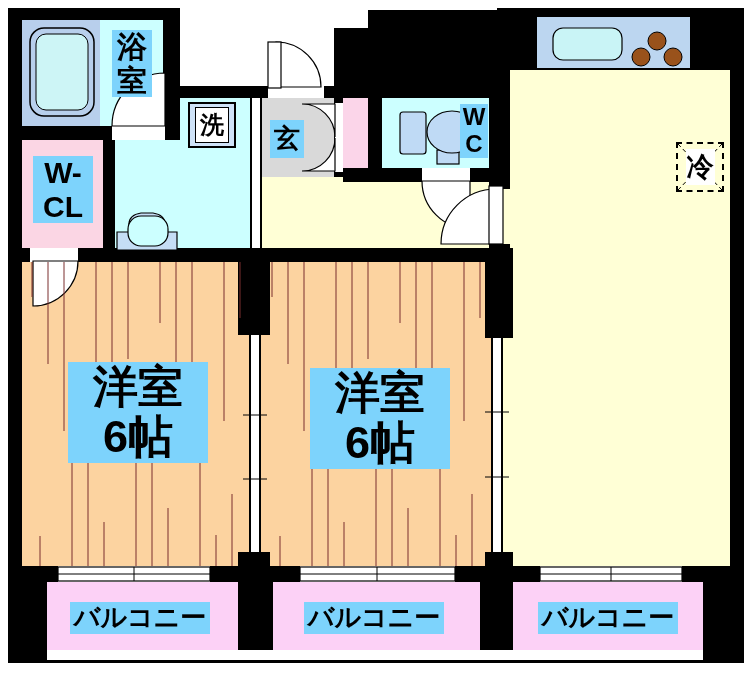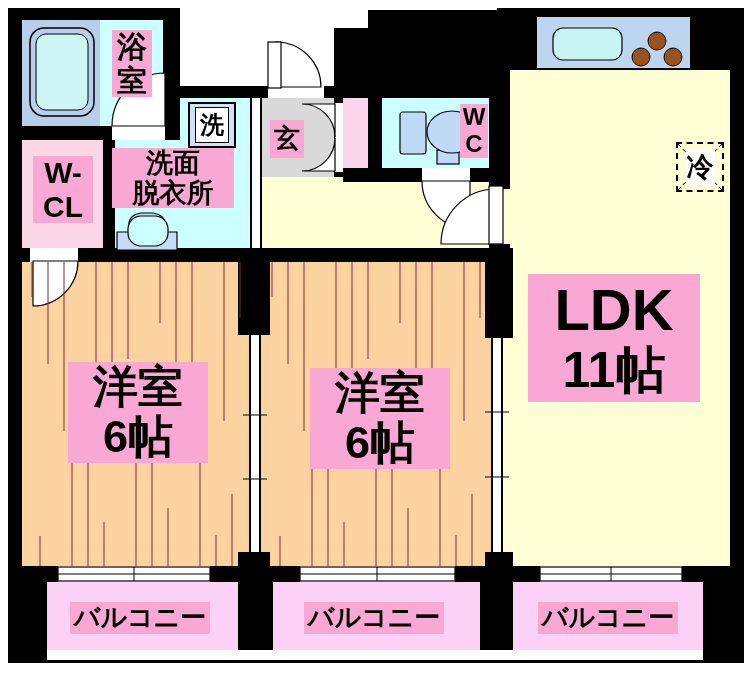"浴室" .lbl { background: #f9a8d4 -> #7dd3fc }
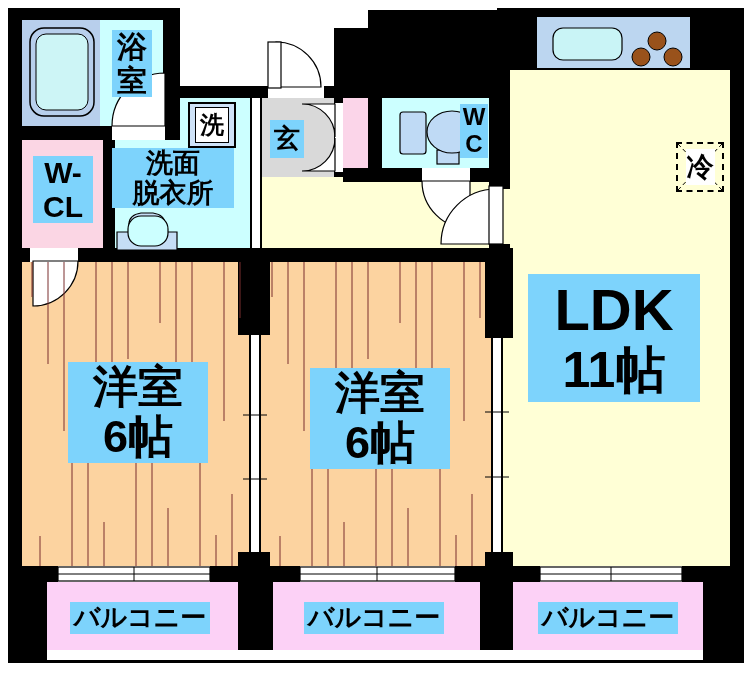"洗面" div.lbl { html: <div> <span>洗面</span> <span>脱衣所</span> </div> -> none }
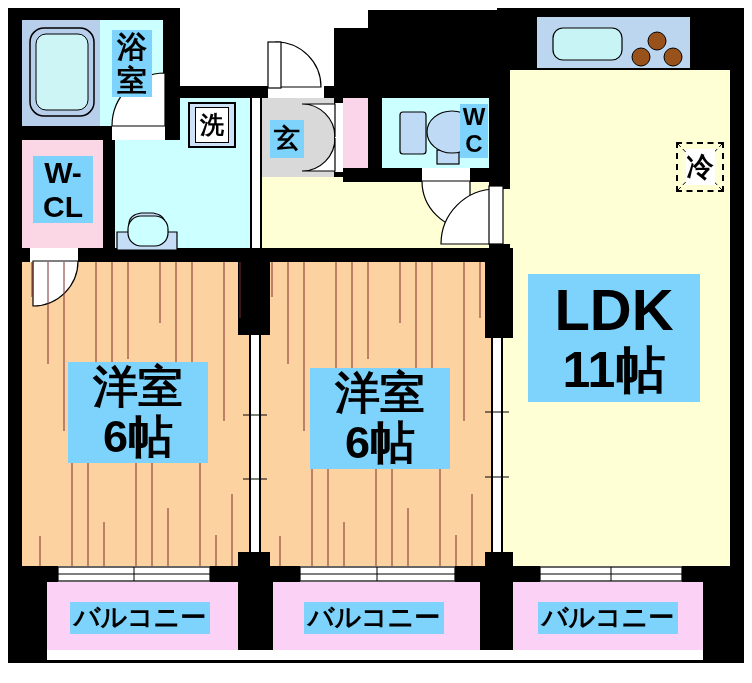"LDK" div.lbl { html: <div> <span>LDK</span> <span>11帖</span> </div> -> none }
